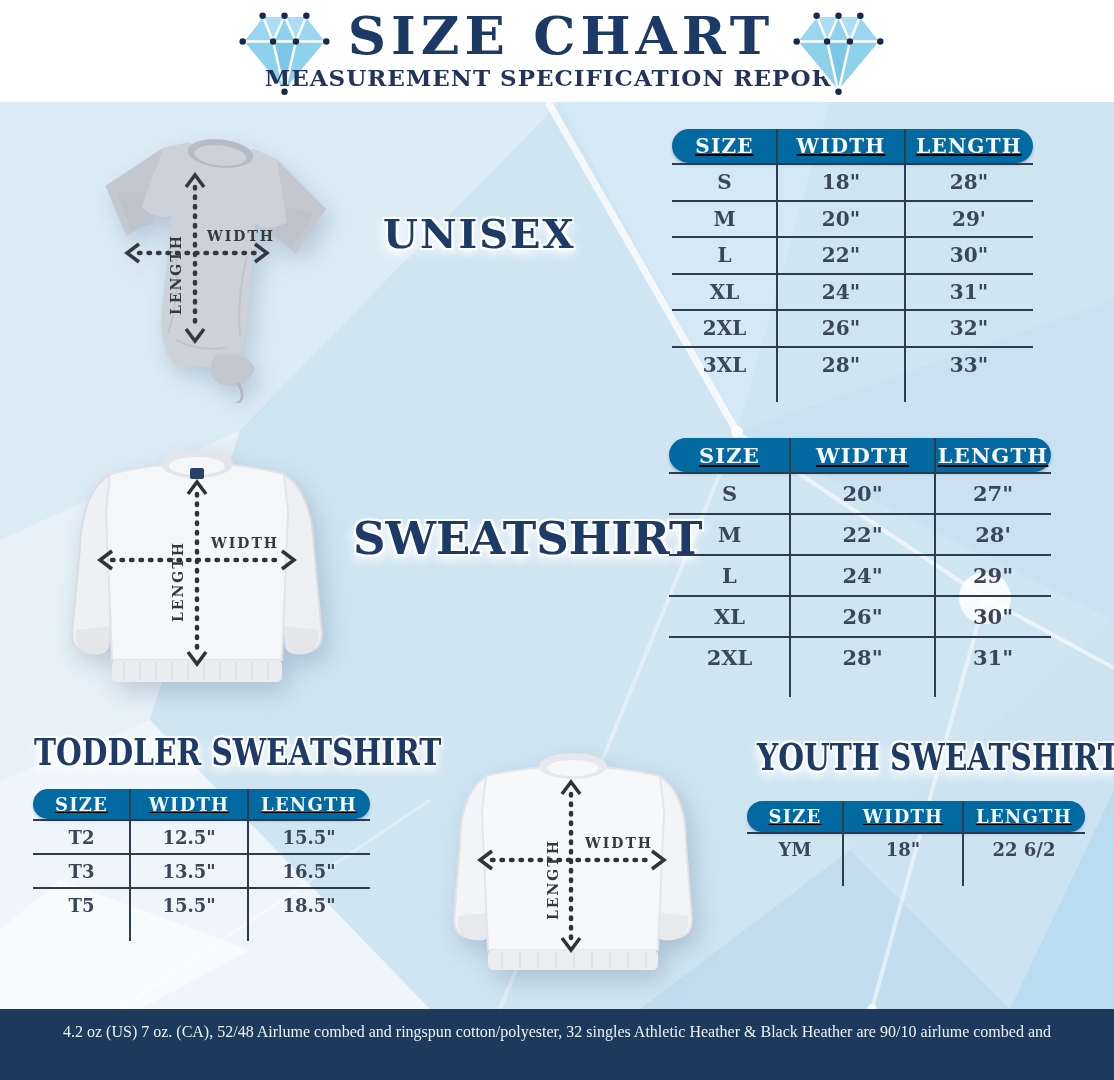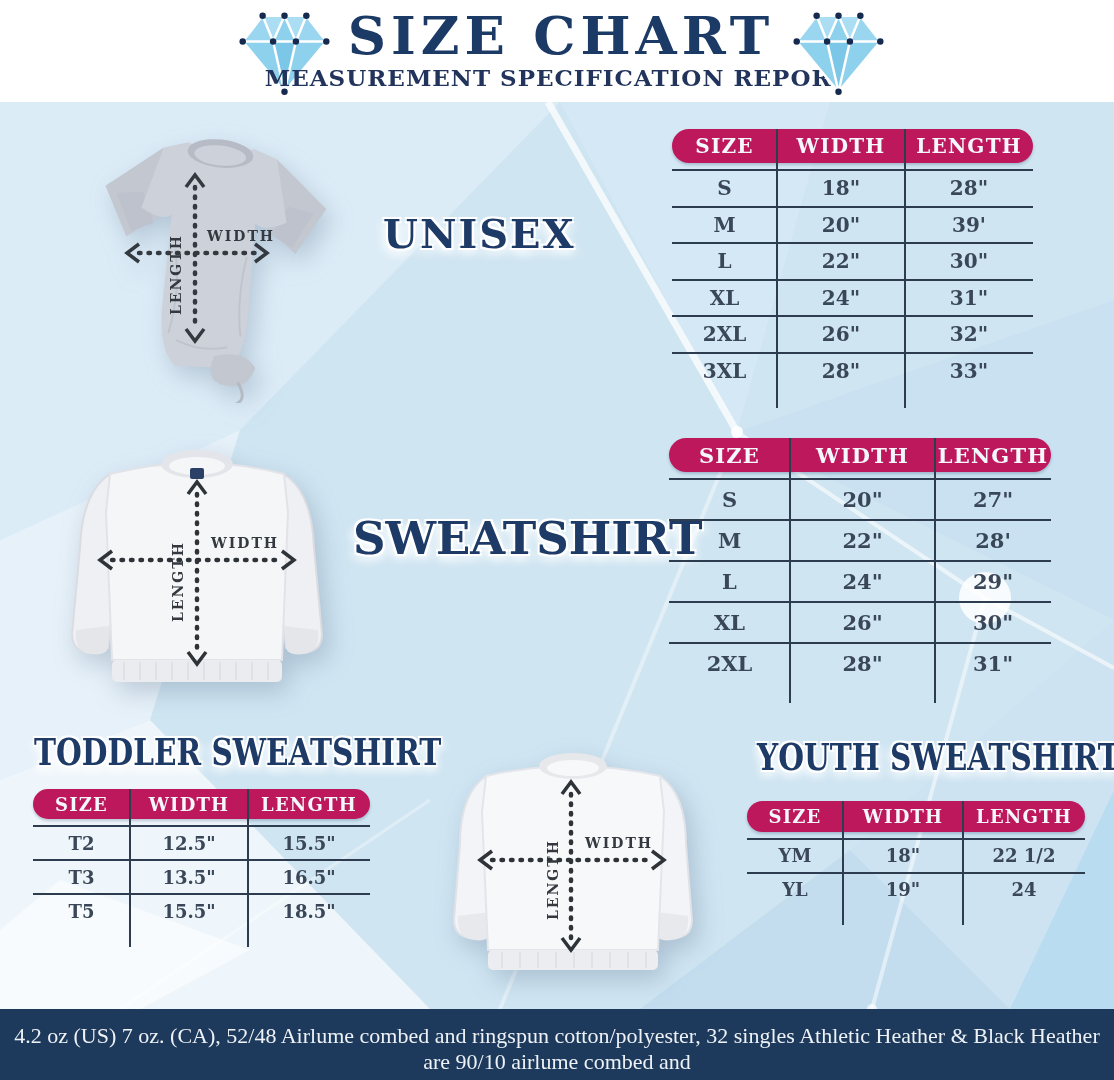"SIZE" .t-head { background: #be185d -> #0369a1; margin-bottom: 6px -> none; text-decoration: none -> underline }
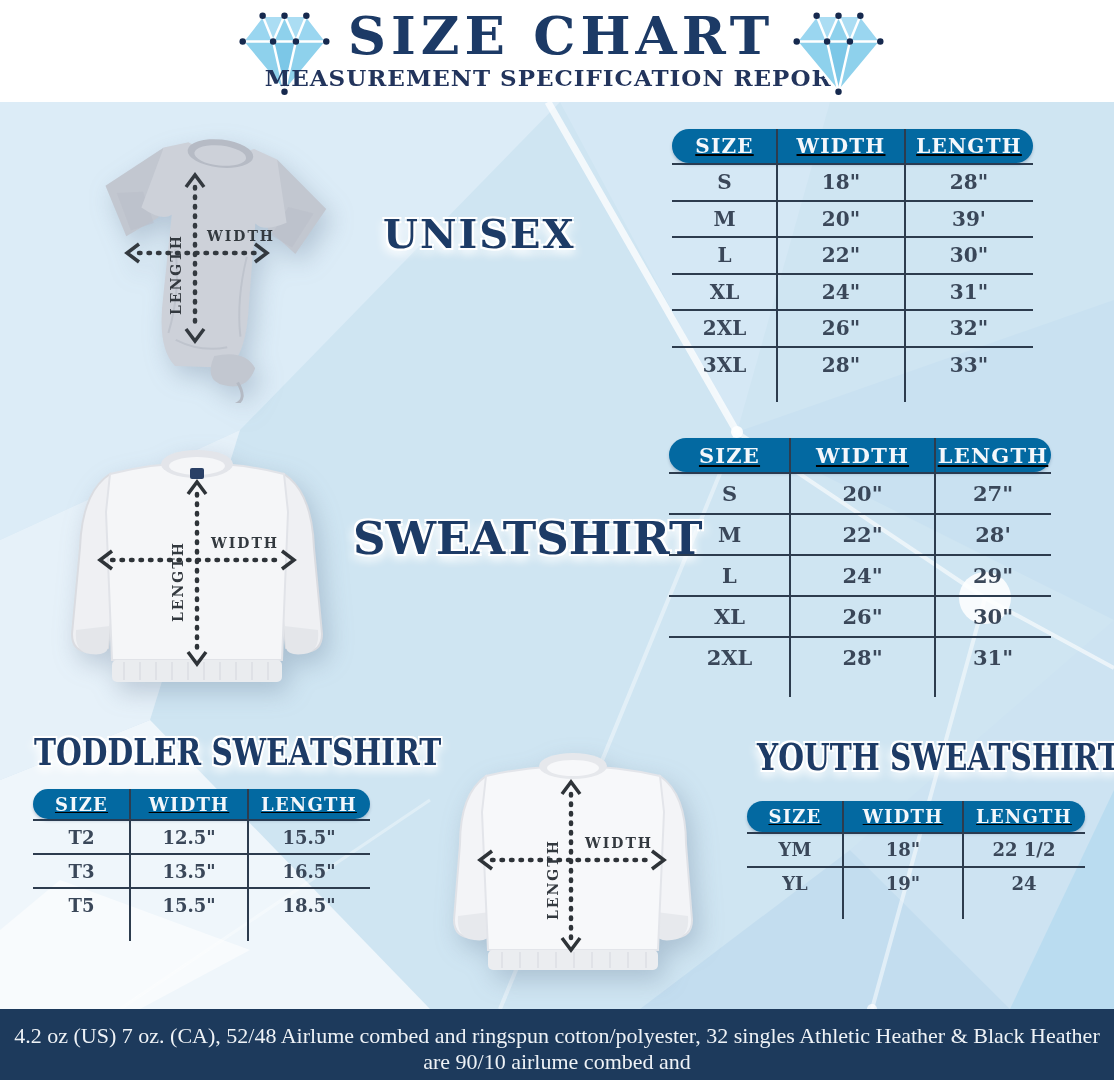"39'" div.t-cell { text: 39' -> 29' }
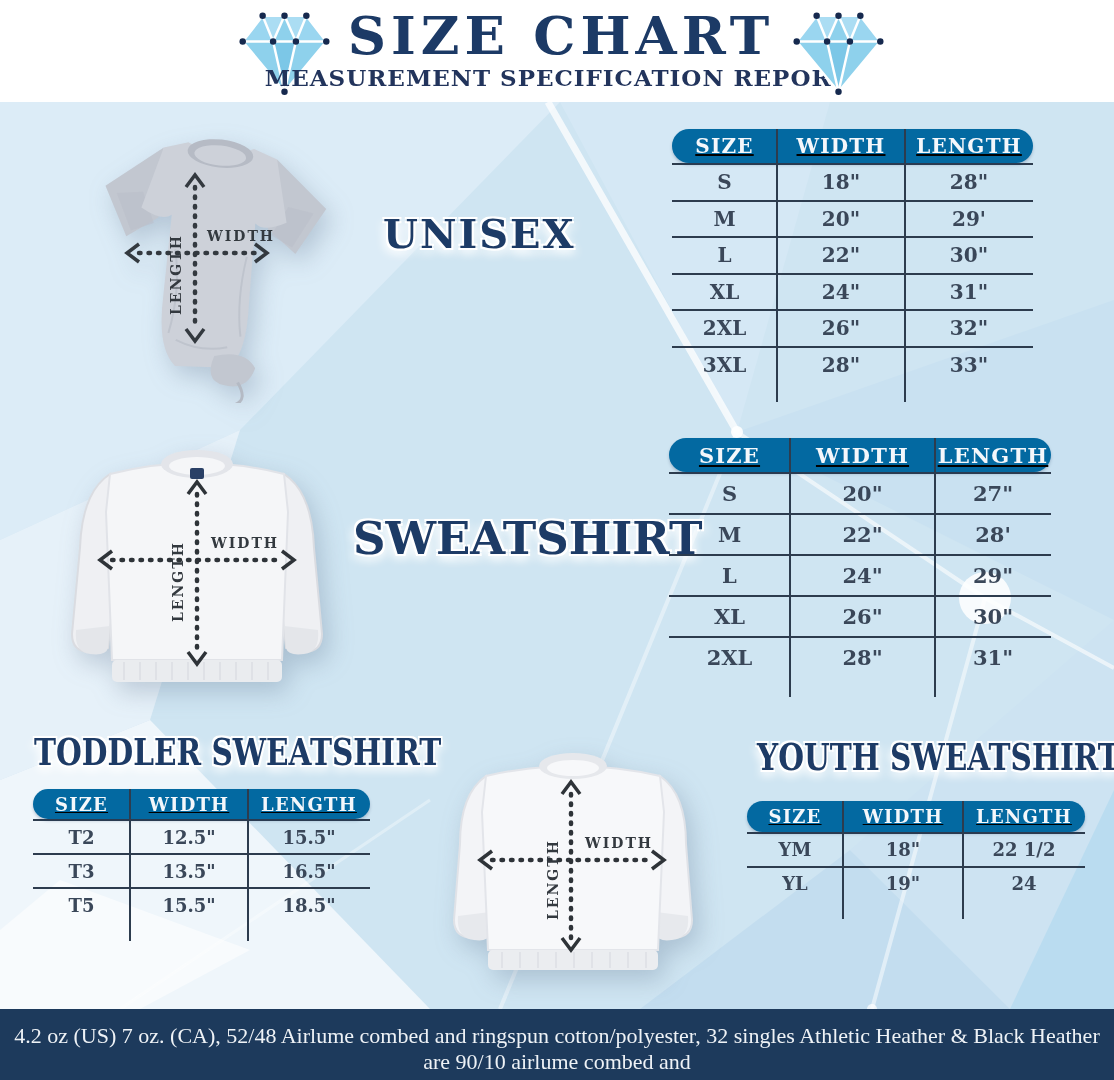"22 1/2" div.t-cell { text: 1/2 -> 6/2 }
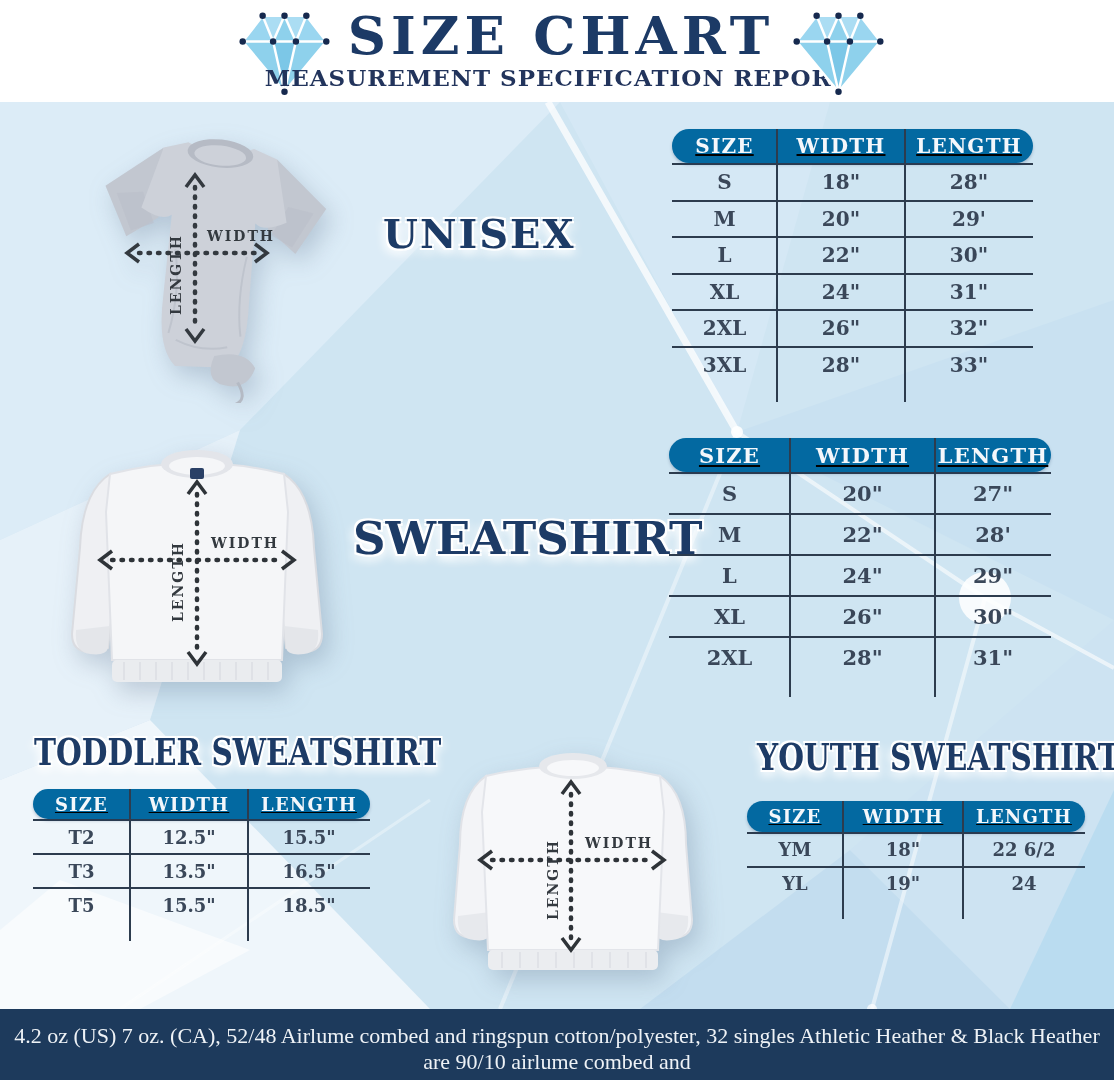"YL" div.t-row { html: <div> <div>YL</div> <div>19"</div> <div>24</div> </div> -> none }
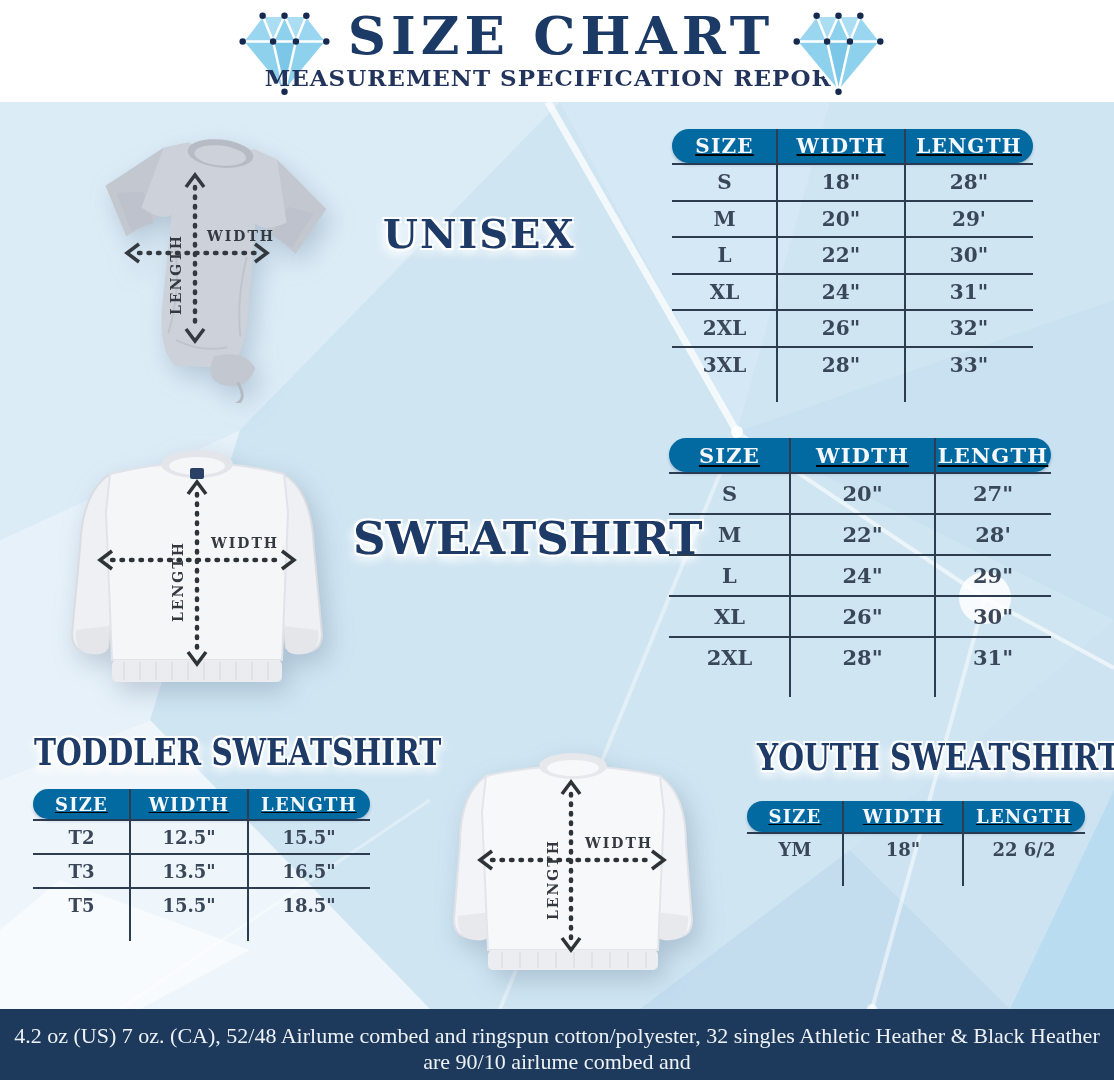"4.2 oz (US) 7 oz." .footer { font-size: 22px -> 16px }
